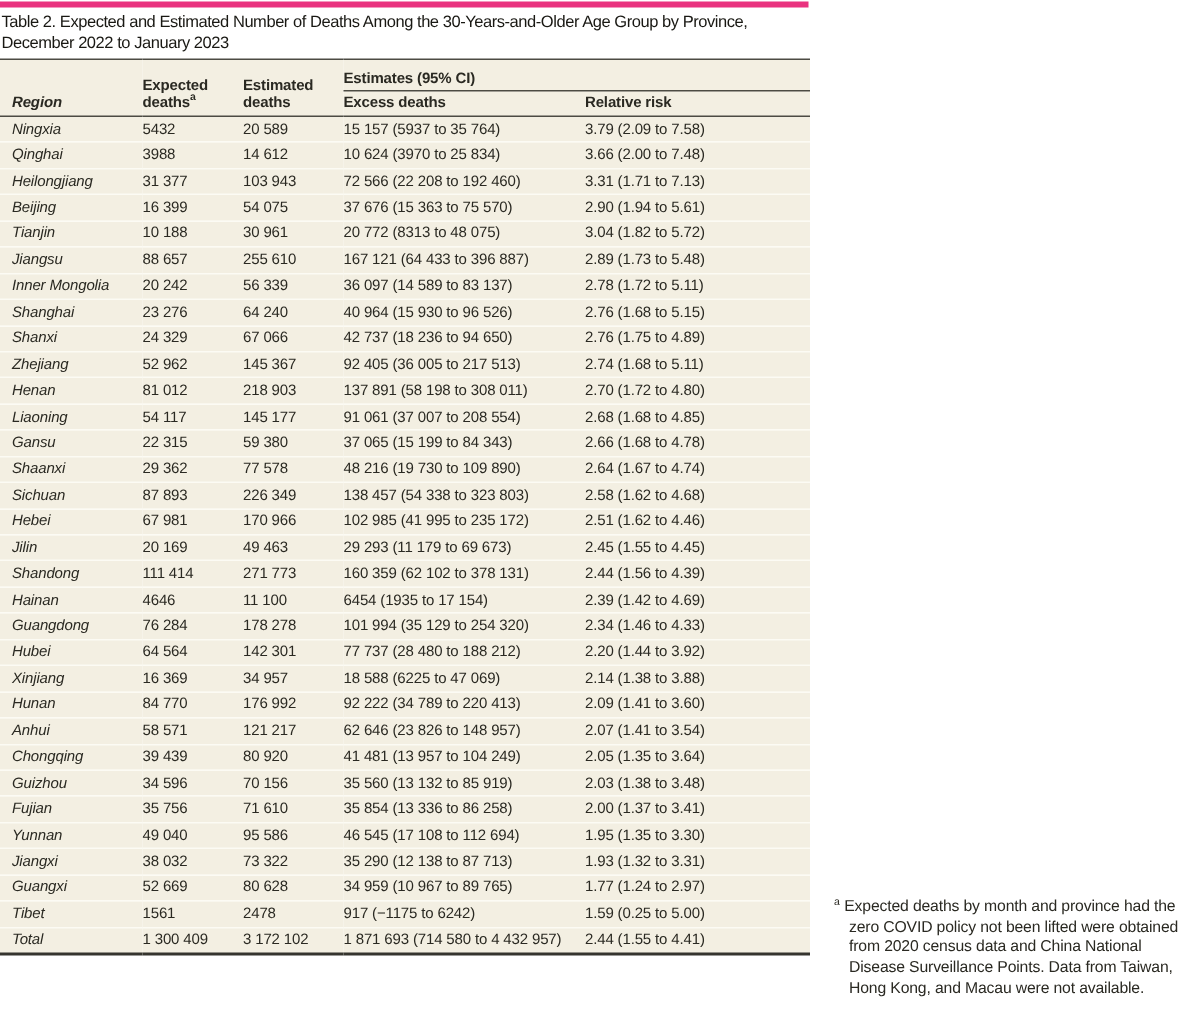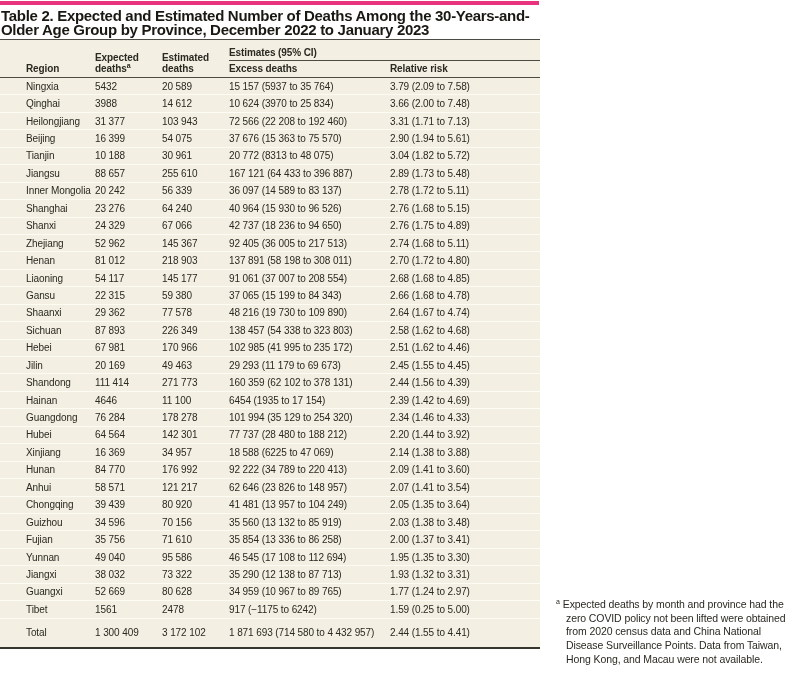"Table 2. Expected and Estimated" .title { font-size: 15px -> 11px; font-weight: 700 -> 400 }
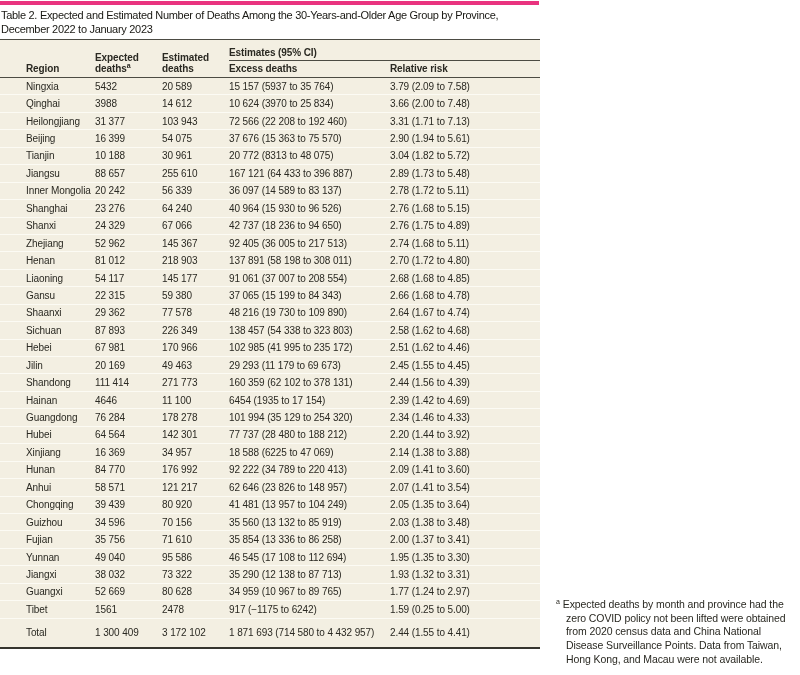"Region" th.first, td.first { font-style: none -> italic; padding-left: 26px -> 8px }
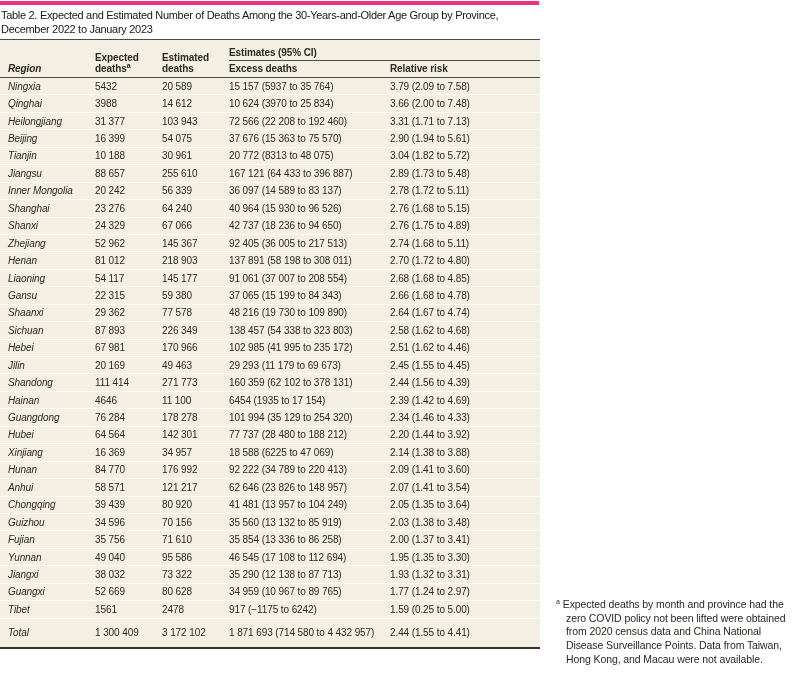"Total" tr.total td { height: 30px -> 18px }
